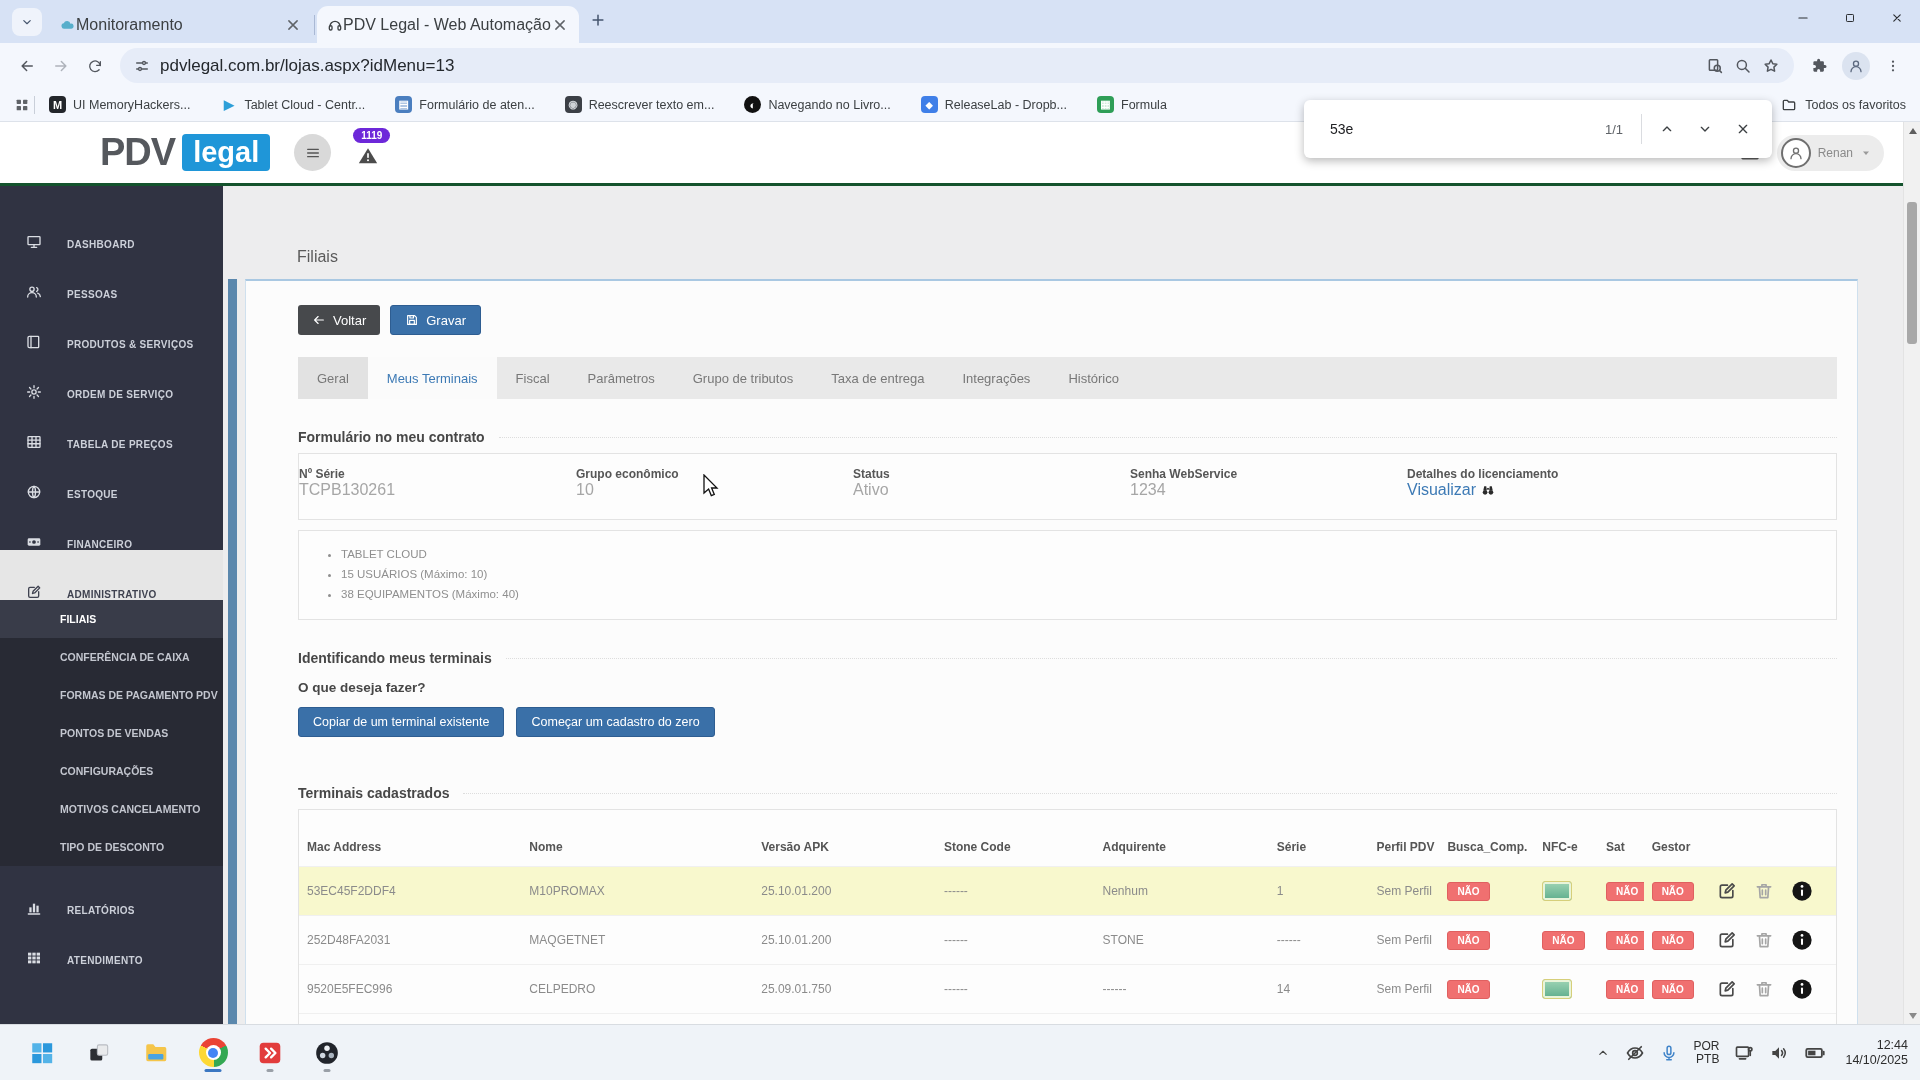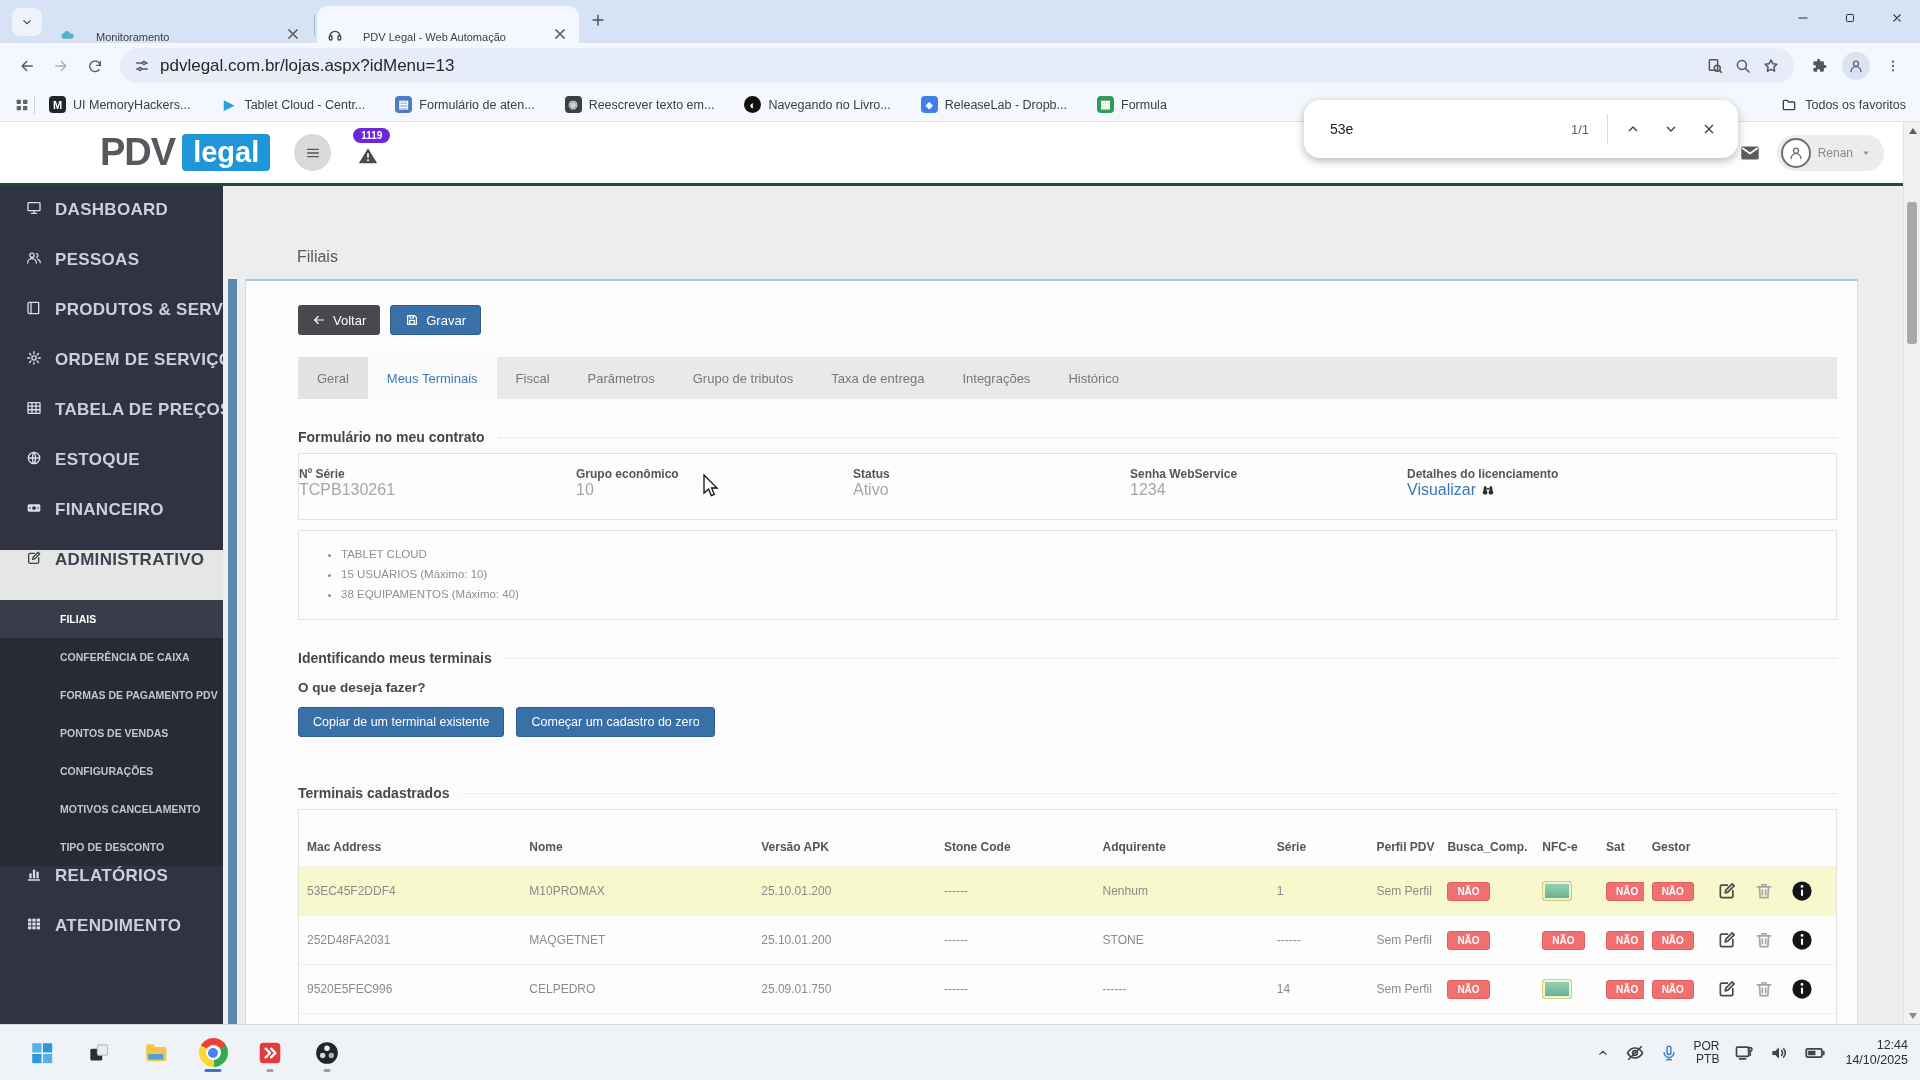"Monitoramento" .tab { align-items: flex-end -> center; font-size: 11px -> 16px; gap: 20px -> 0 }
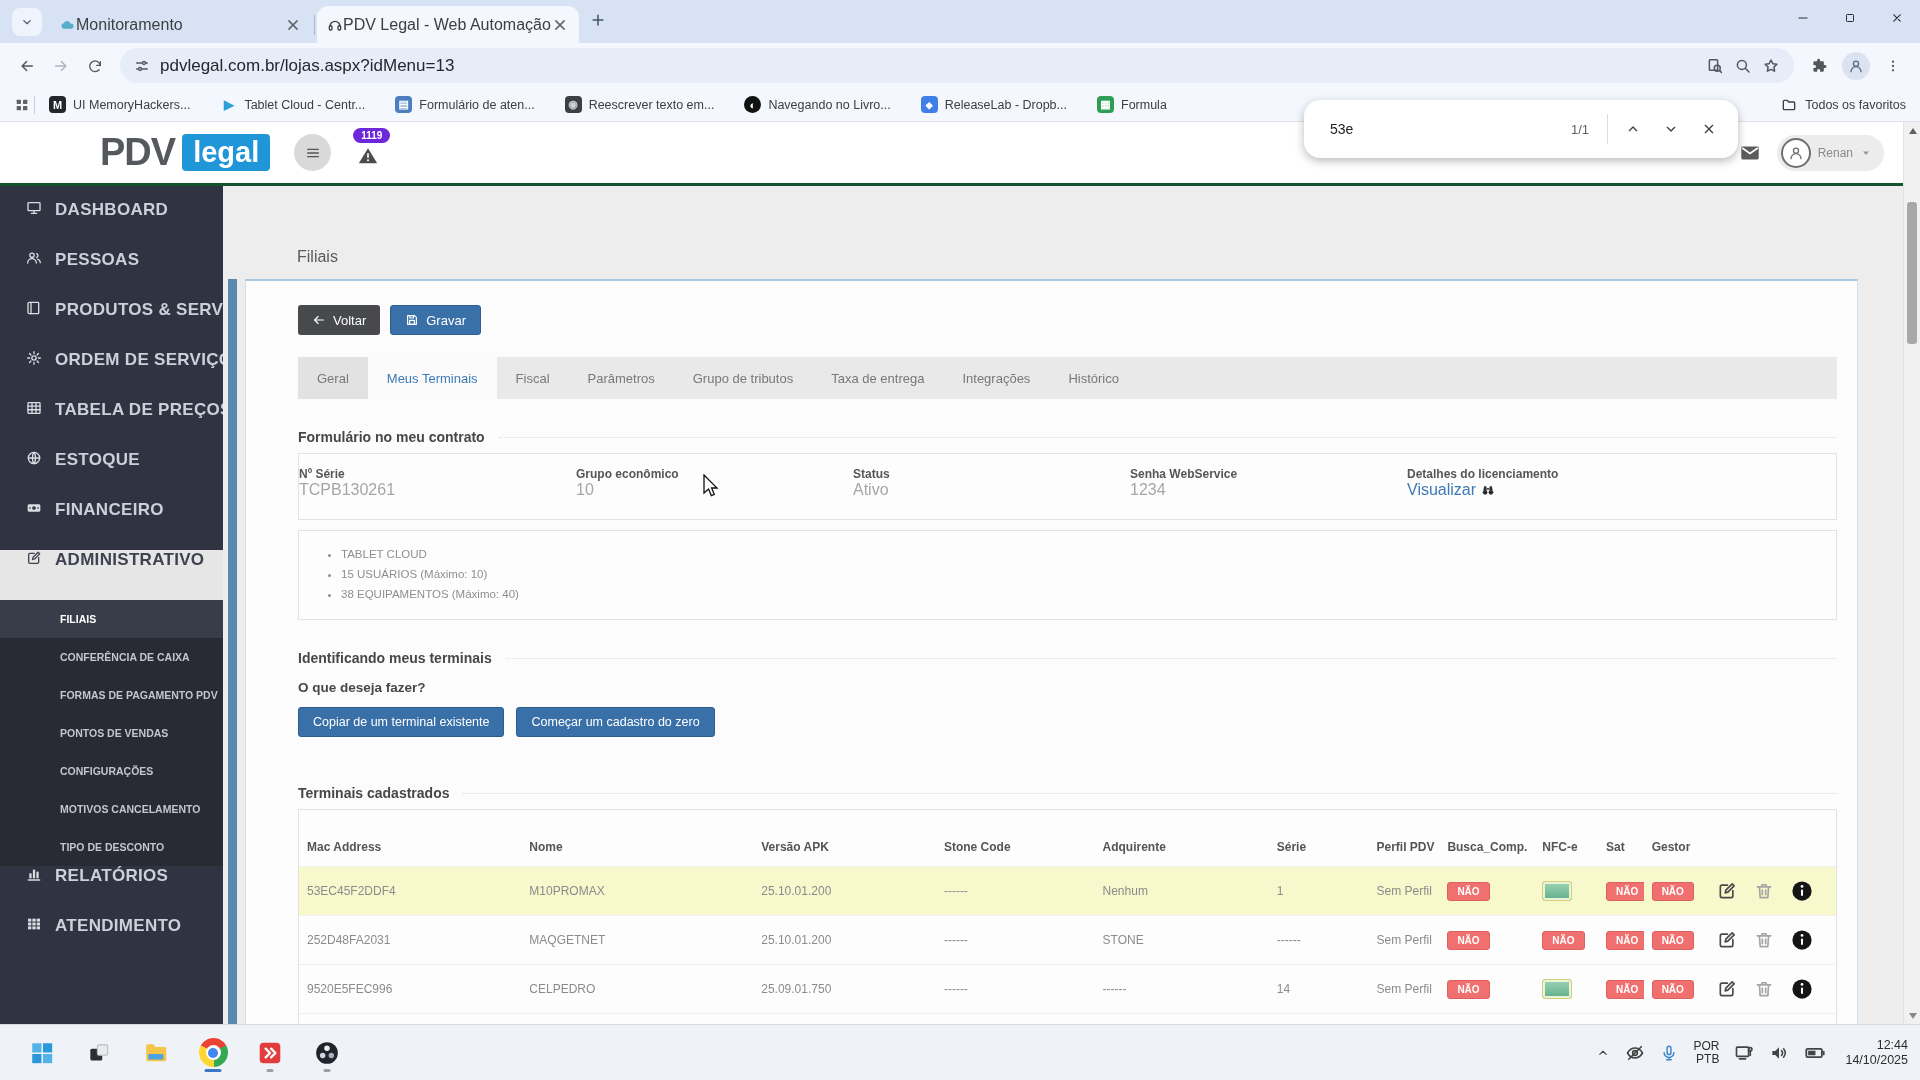"53e" .findbar { border-radius: 16px -> 6px; width: 434px -> 468px }
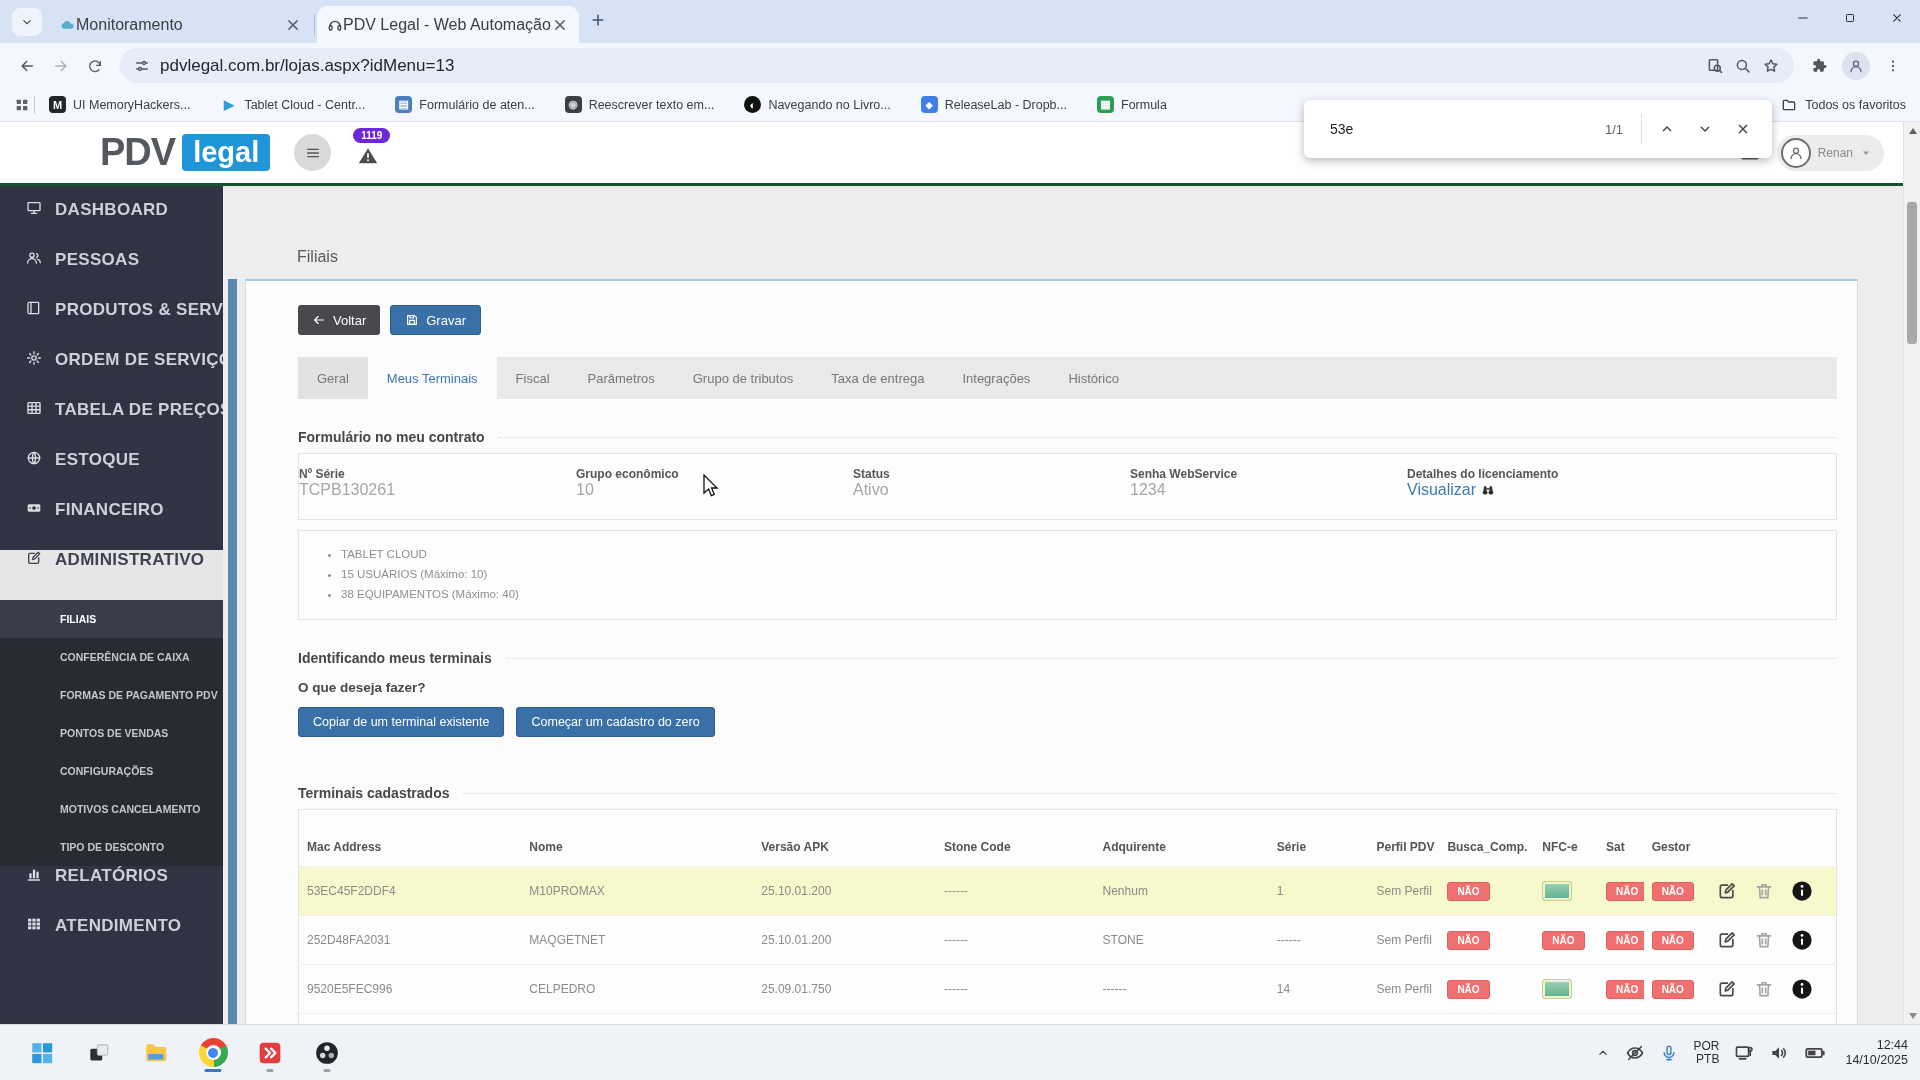"DASHBOARD" .side-item { align-items: flex-start -> flex-end; font-size: 17px -> 10px; gap: 13px -> 25px }
